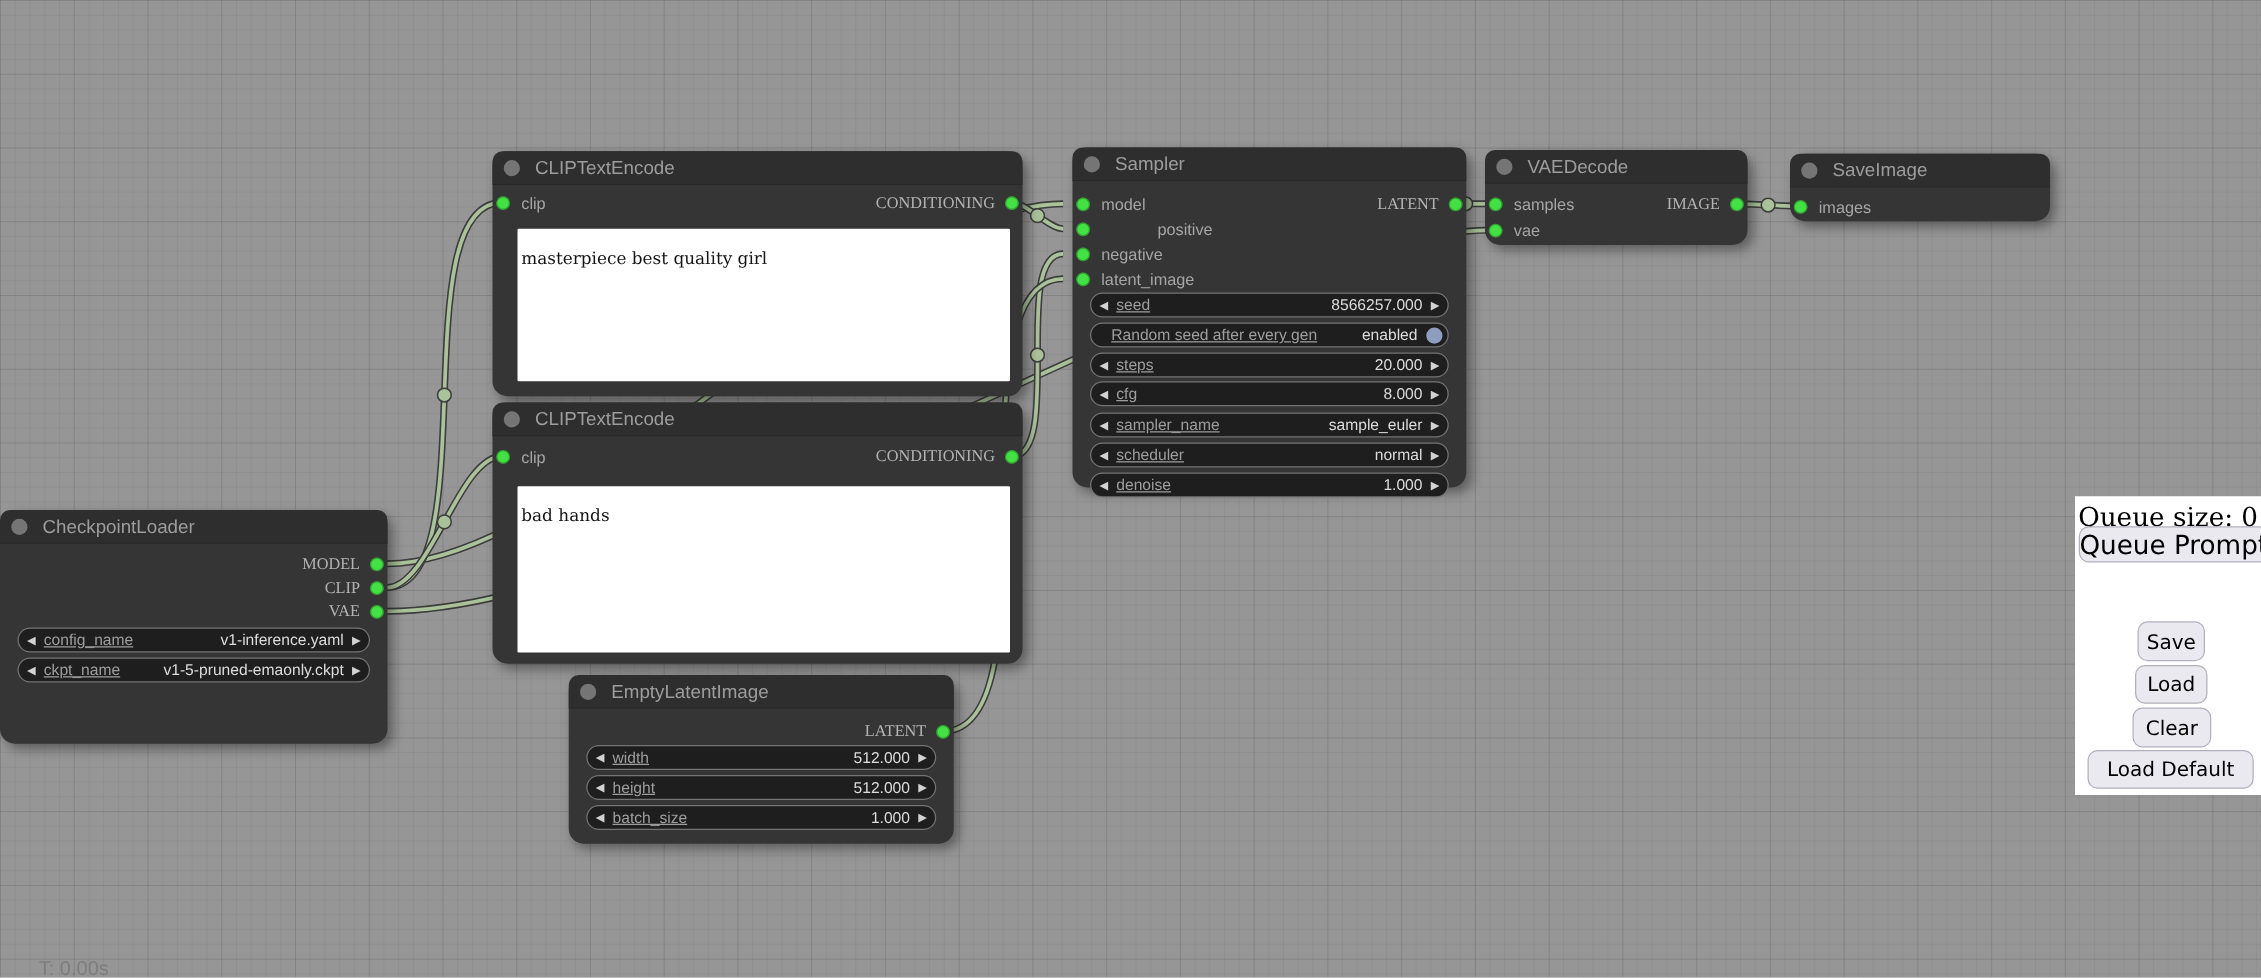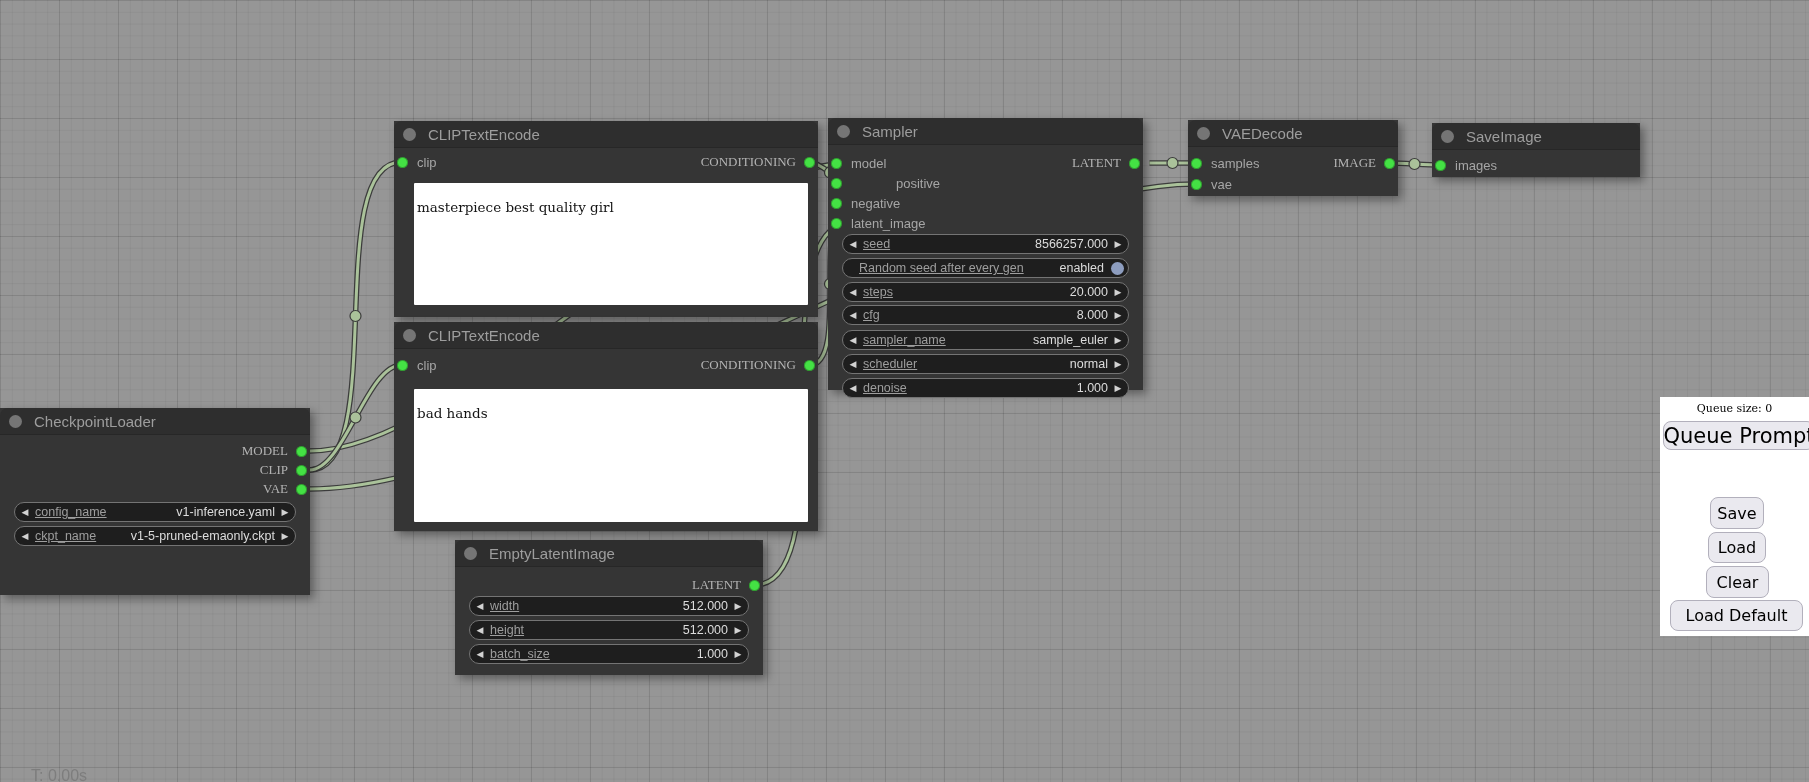"CLIPTextEncode" .node { border-radius: 0 -> 12px }
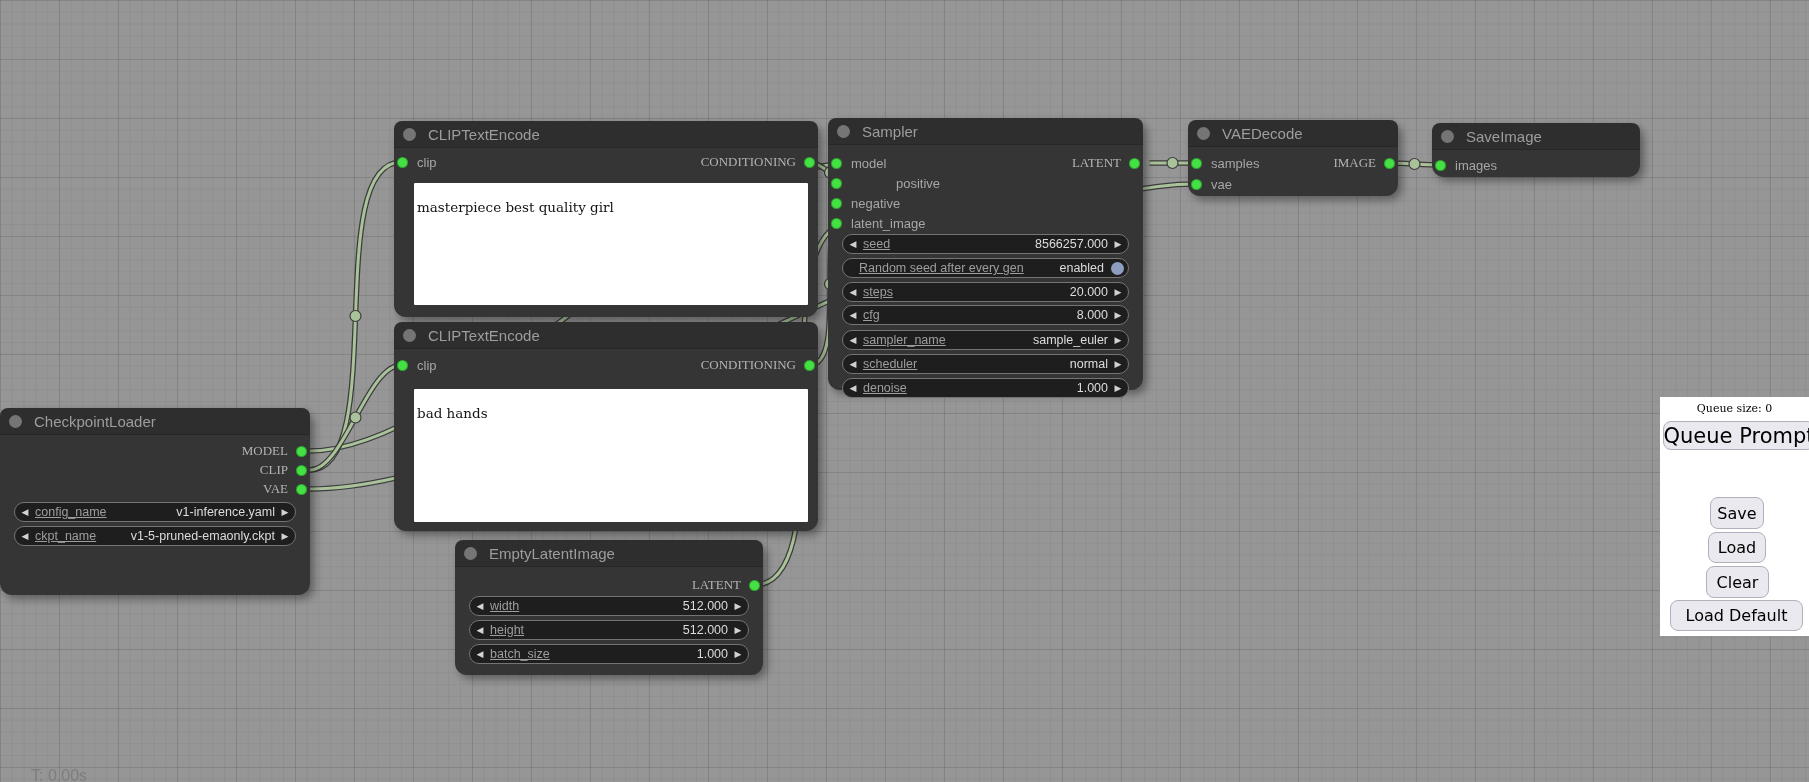"Sampler" div.node { left: 828px -> 858px }
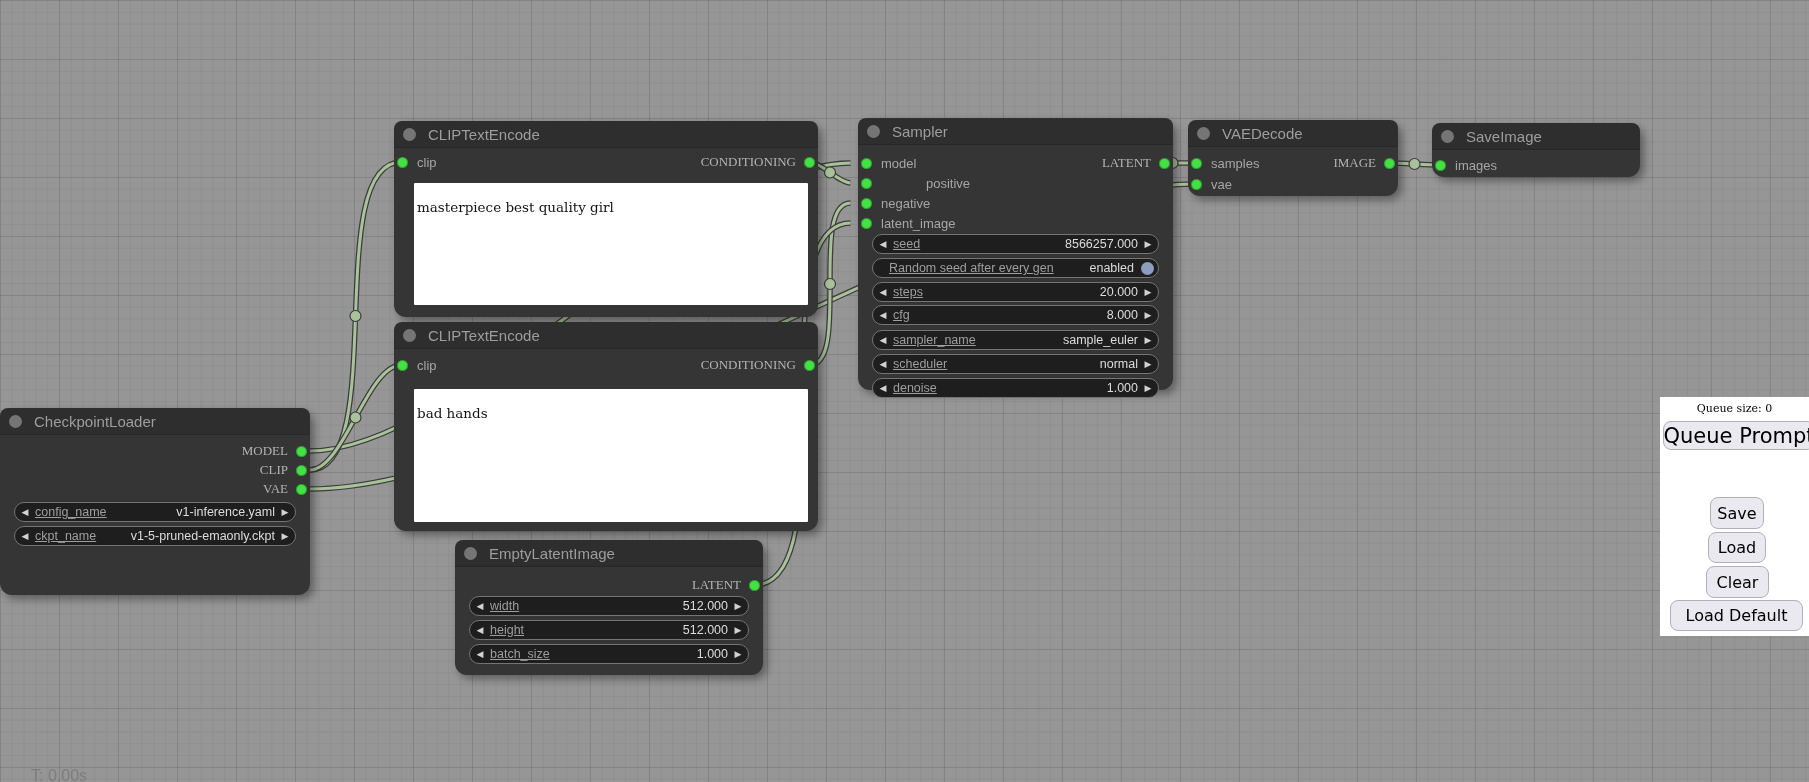"Queue size: 0" #queue-size { font-size: 11px -> 21px }
